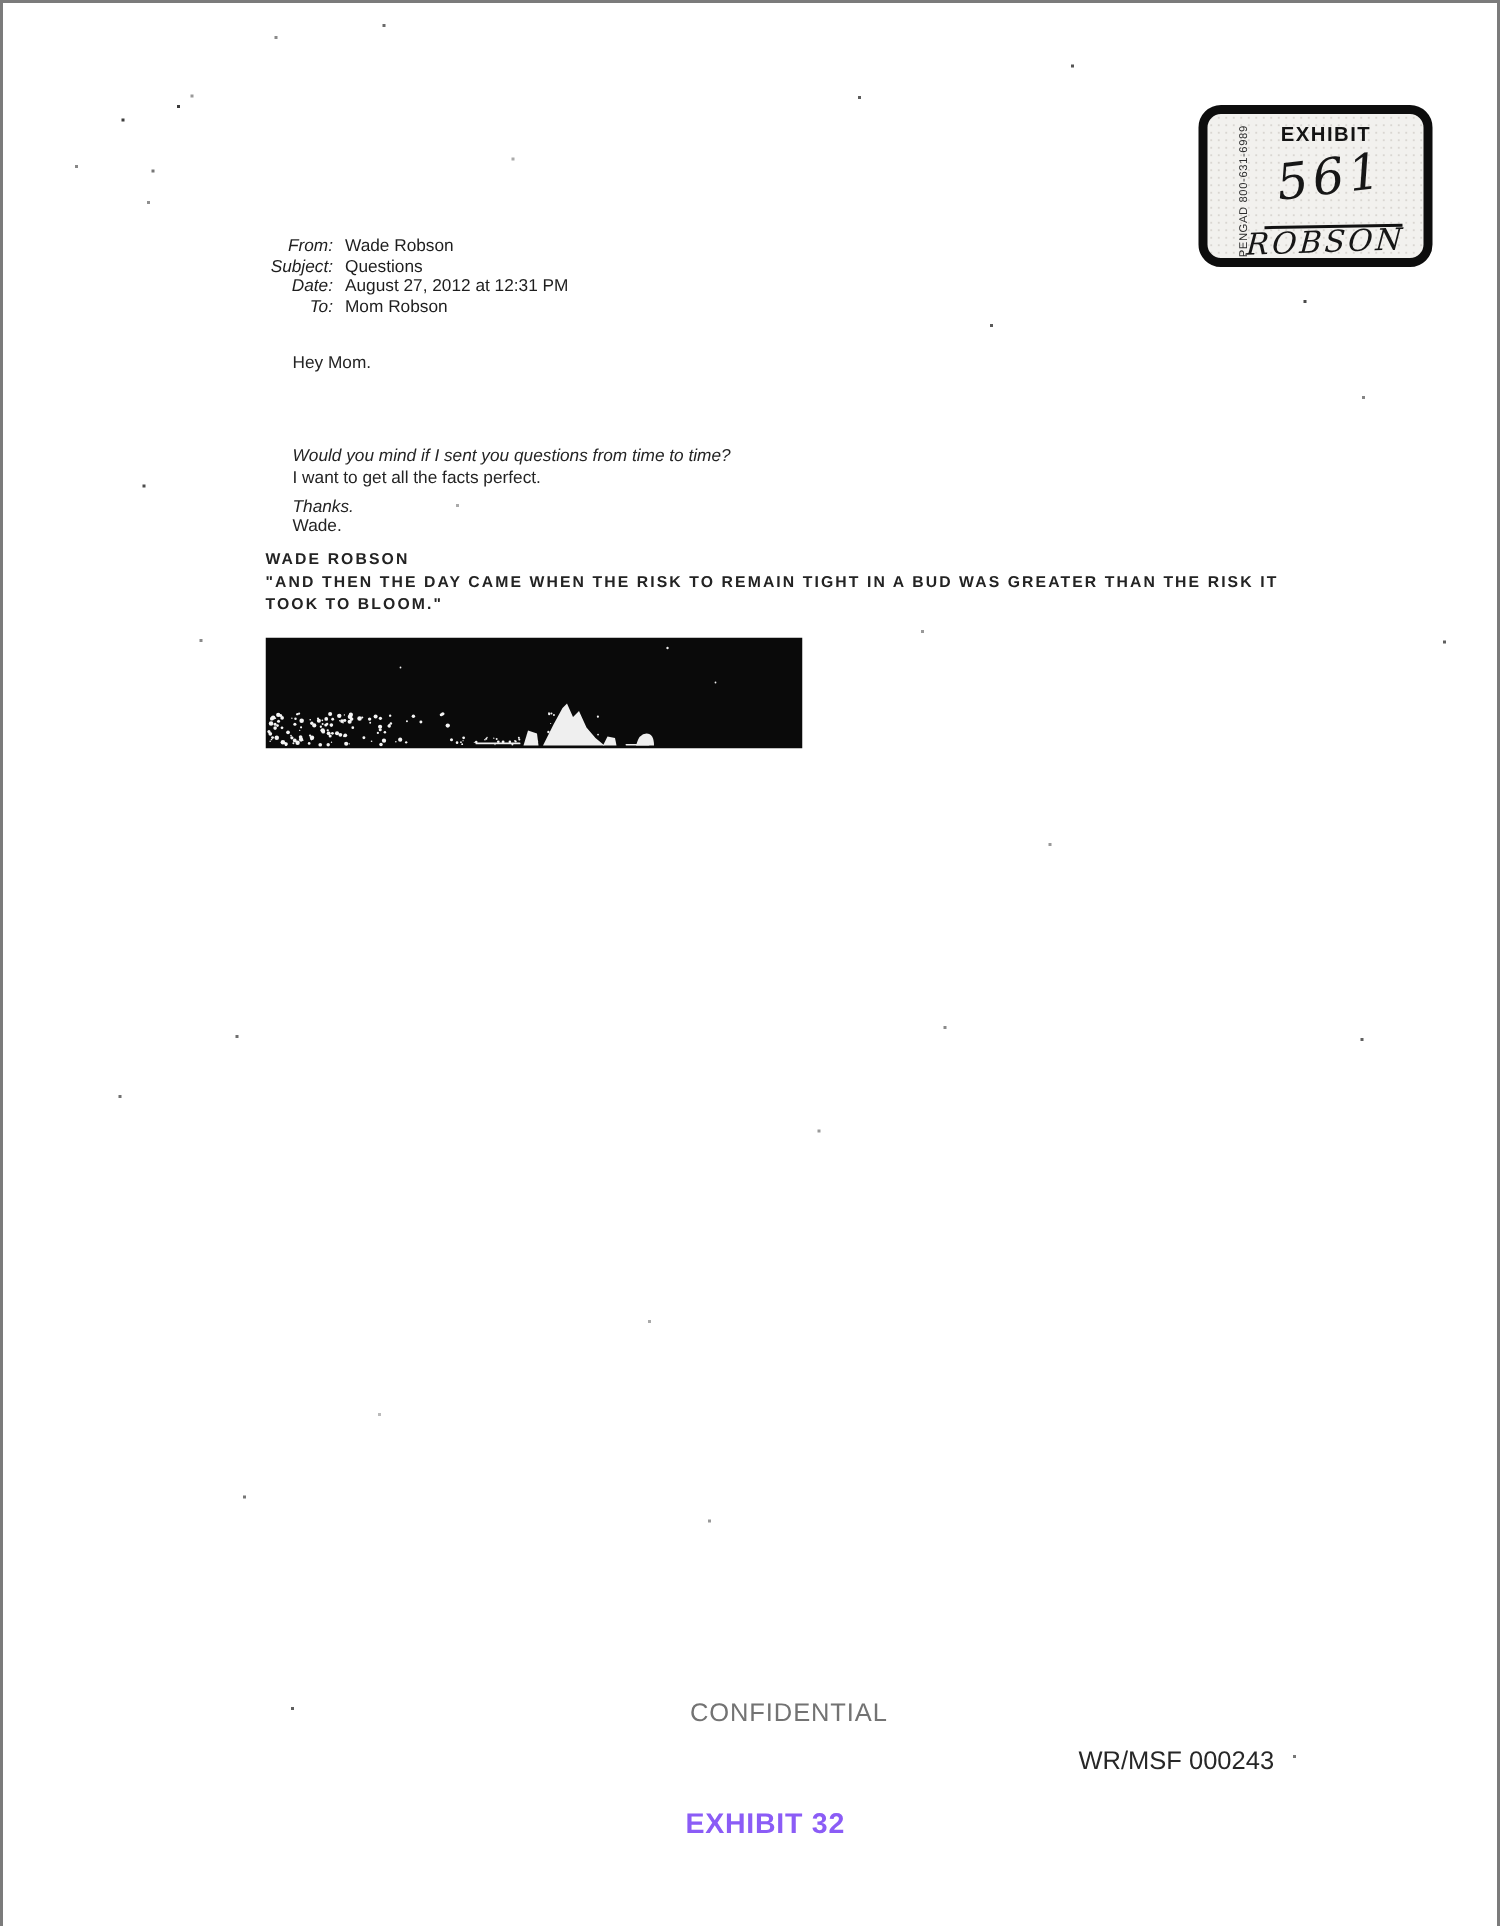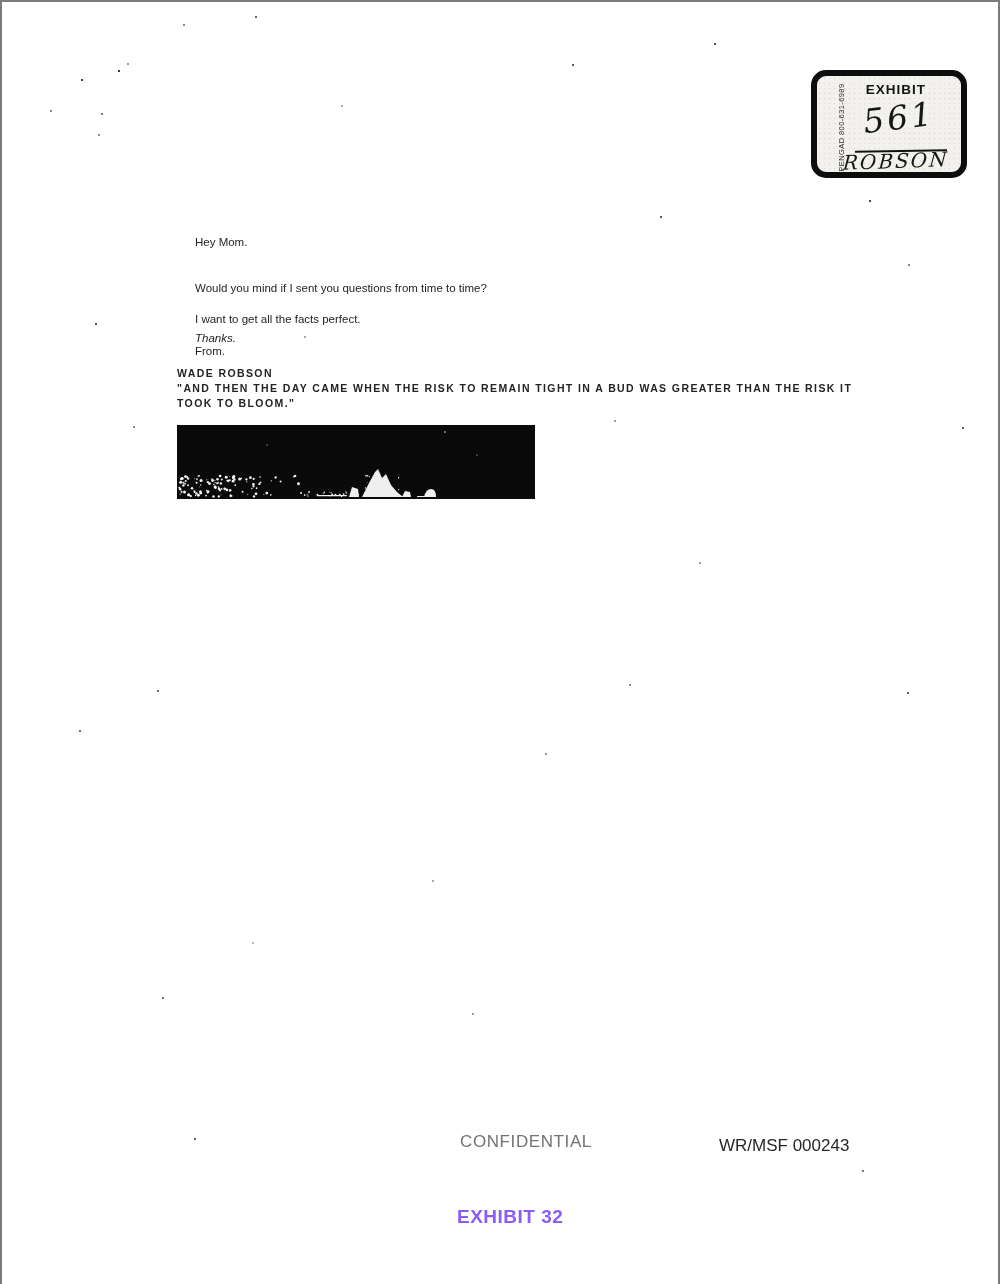"EXHIBIT" .stamp { margin-left: 12px -> none }
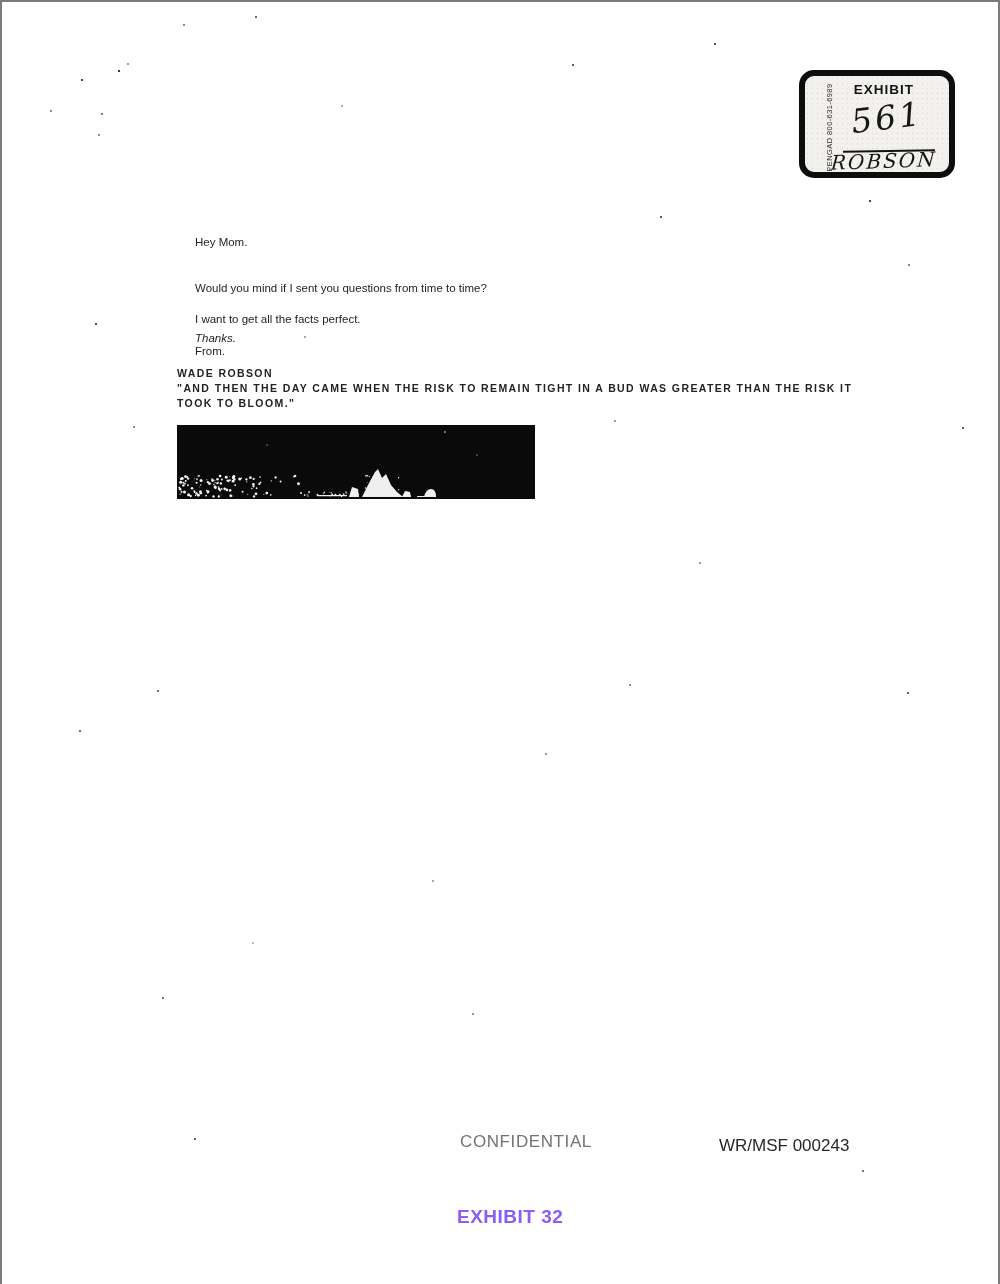"From:" div.mail-headers { html: none -> <div> <div> <span>From:</span> <span>Wade Robson</span> </div> <div> <span>Subject:</span> <span>Questions</span> </div> <div> <span>Date:</span> <span>August 27, 2012 at 12:31 PM</span> </div> <div> <span>To:</span> <span>Mom Robson</span> </div> </div> }
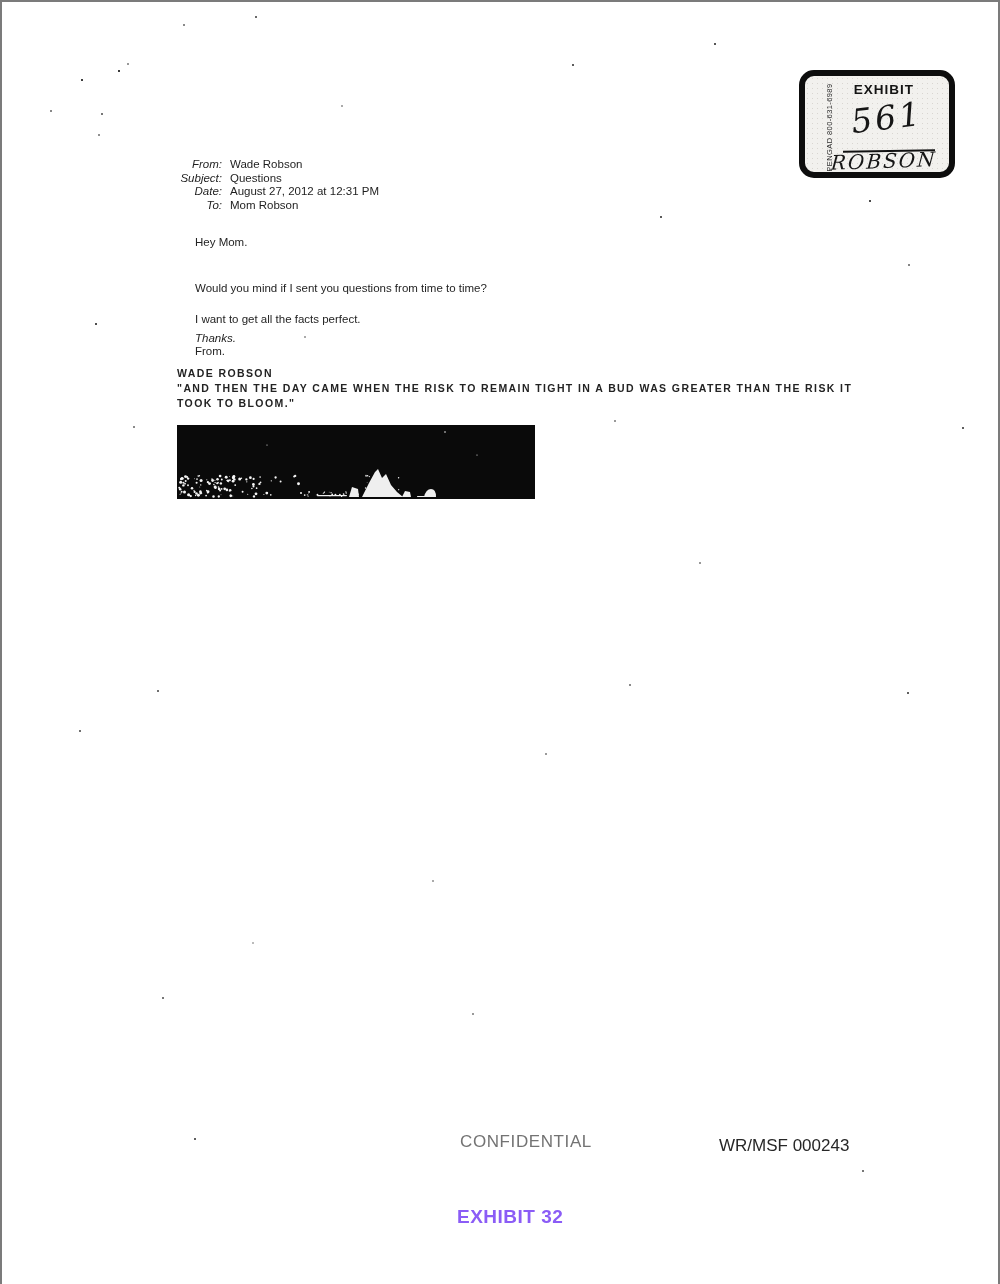"Would you mind if I" div.body-text { font-style: none -> italic; top: 279px -> 295px }
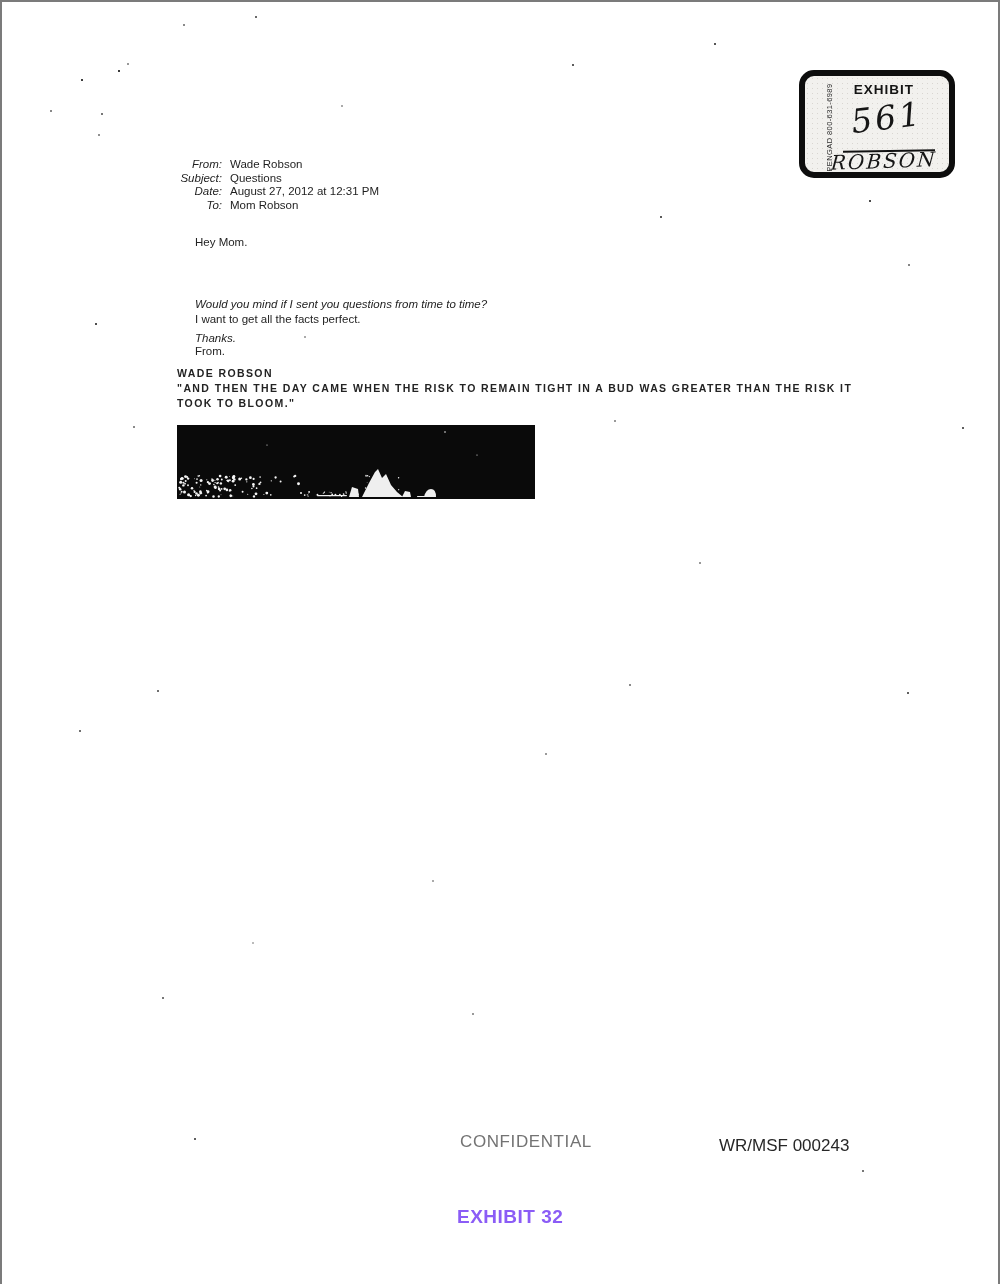"From." div.body-text { text: From -> Wade }
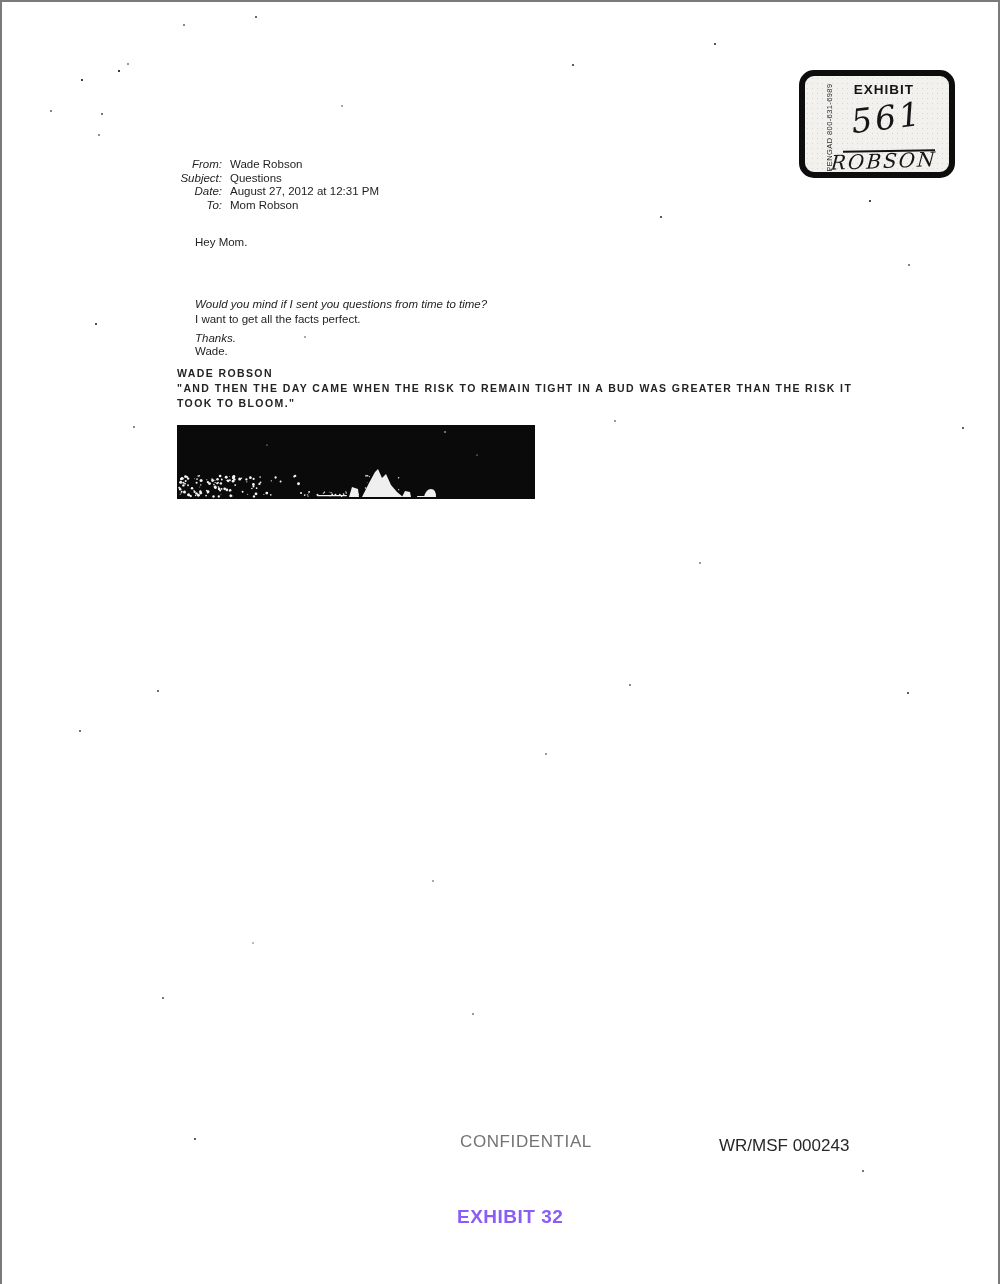"WR/MSF 000243" .bates { top: 1134px -> 1162px }
